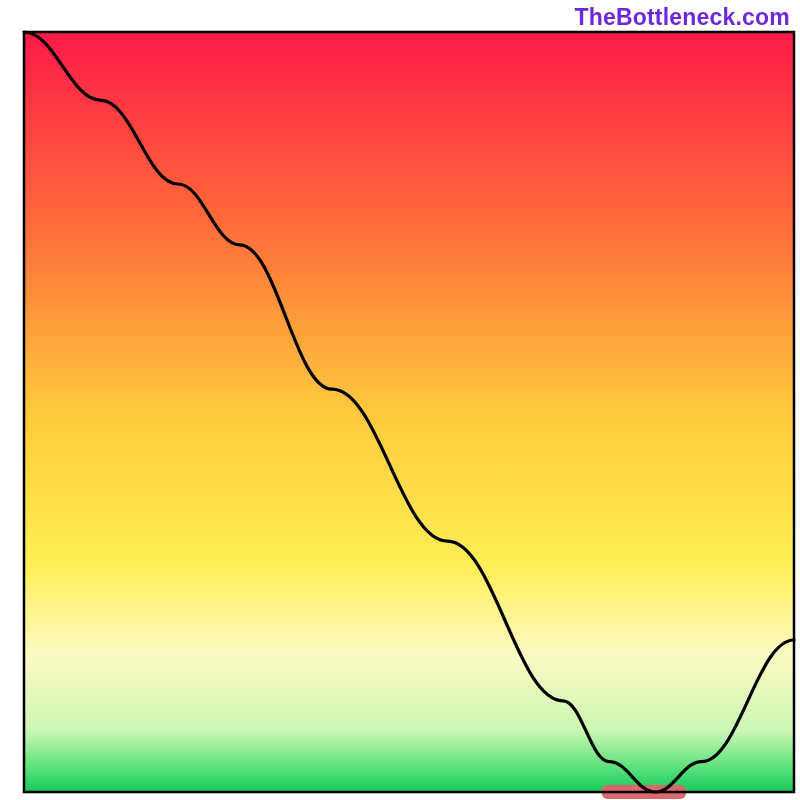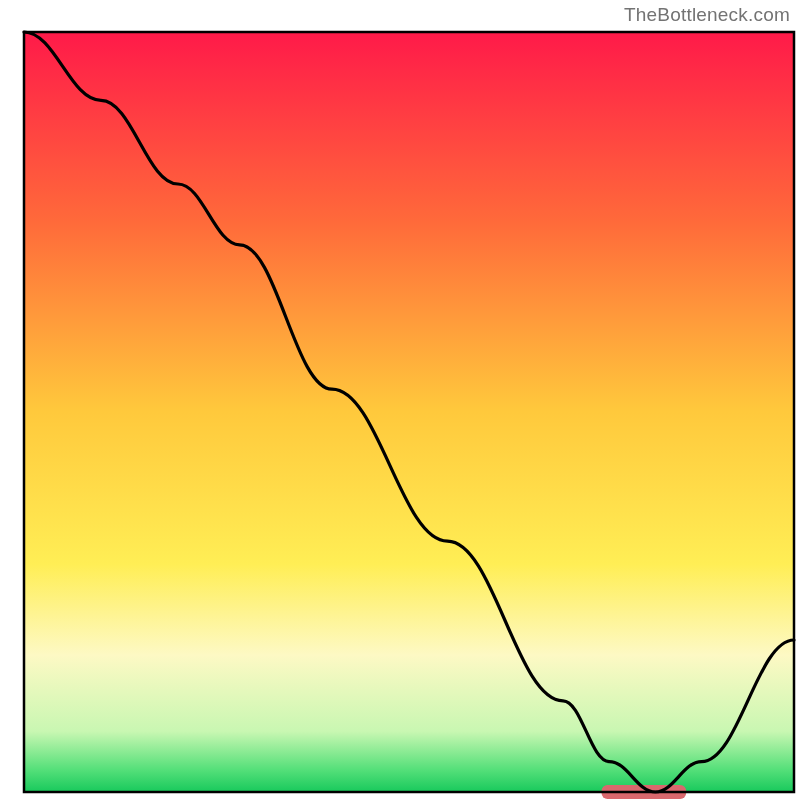"TheBottleneck.com" .watermark { color: #737373 -> #6d28d9; font-size: 19px -> 23px; font-weight: normal -> bold }
